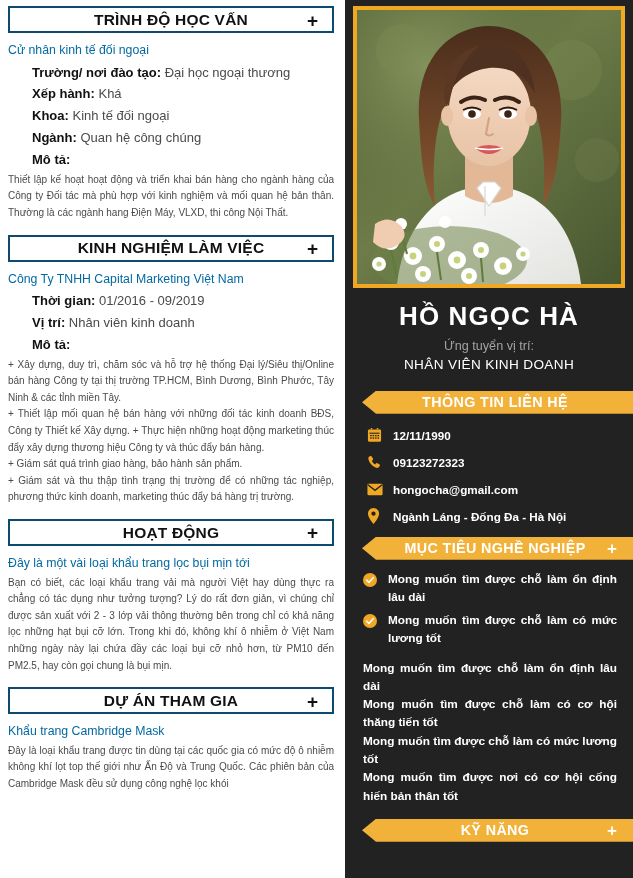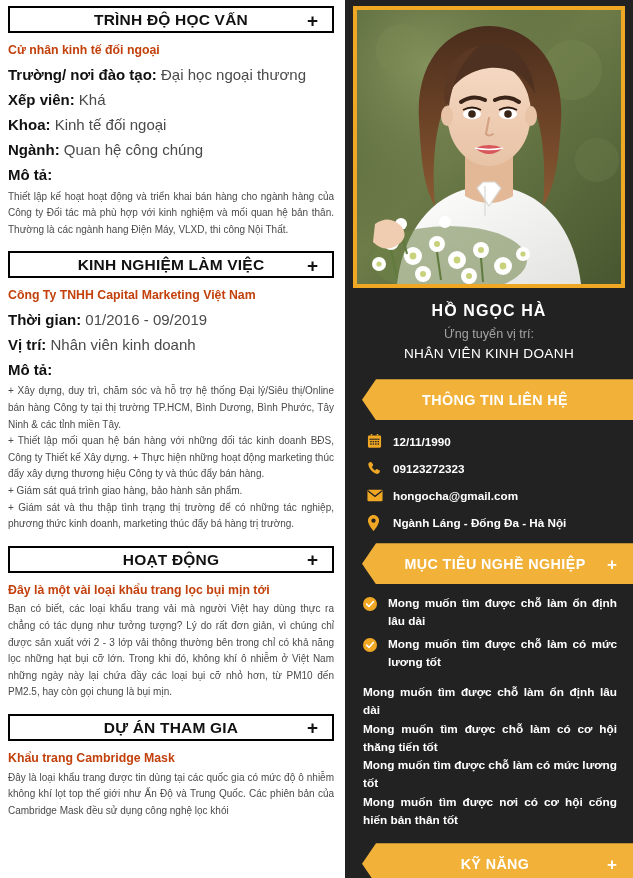"TRÌNH ĐỘ HỌC VẤN" .sec-header { border: 2px solid #000000 -> 2px solid #0c4a6e }
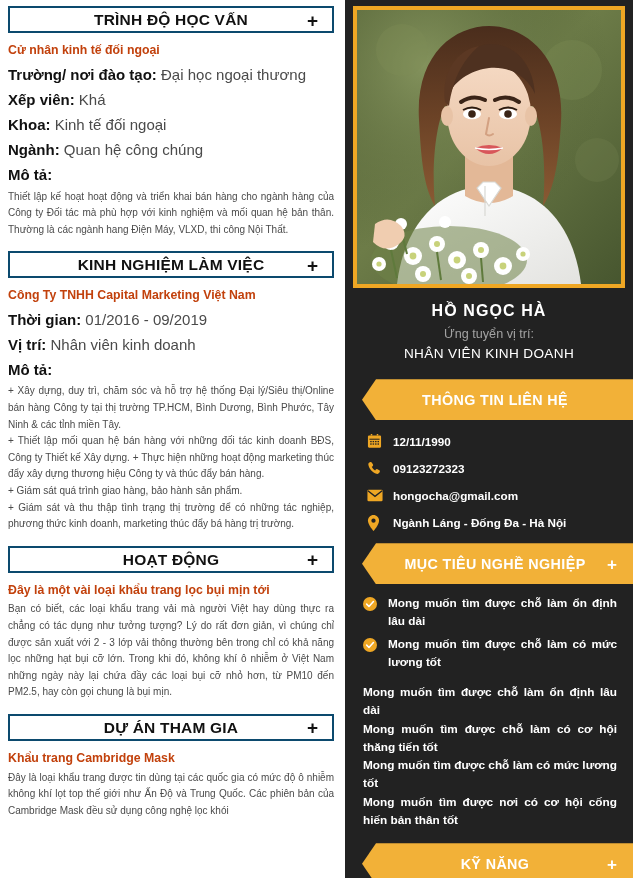"Cử nhân kinh tế đối" .sub-title { color: #c2410c -> #0369a1; font-weight: bold -> normal }
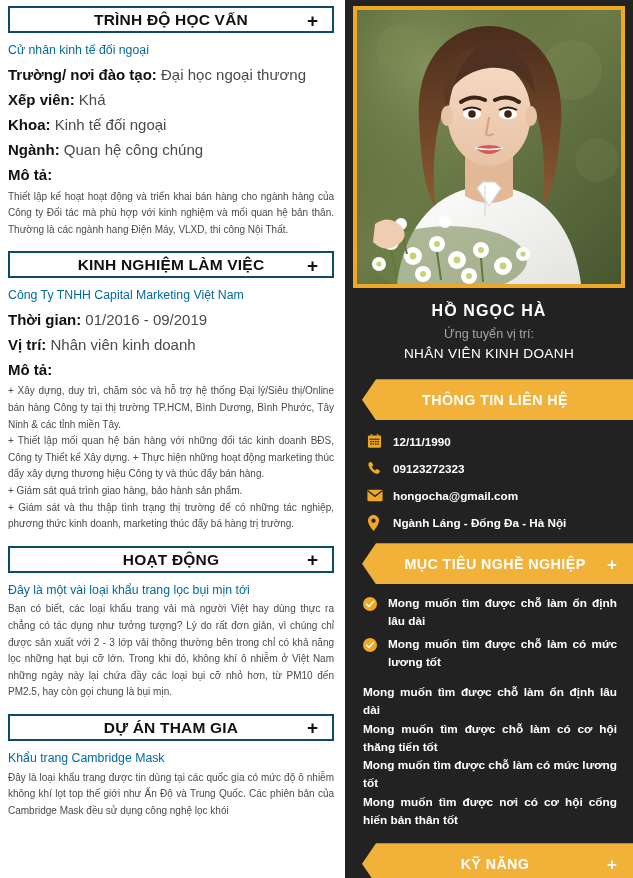"Trường/ nơi đào tạo: Đại" .kv { font-size: 15px -> 13px; margin-left: none -> 24px }
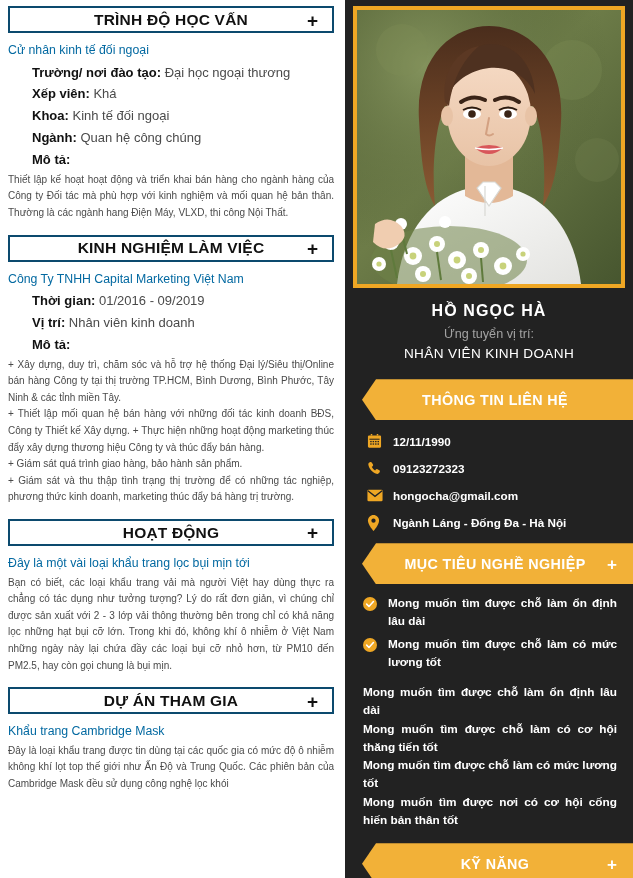"Xếp viên:" b { text: viên -> hành }
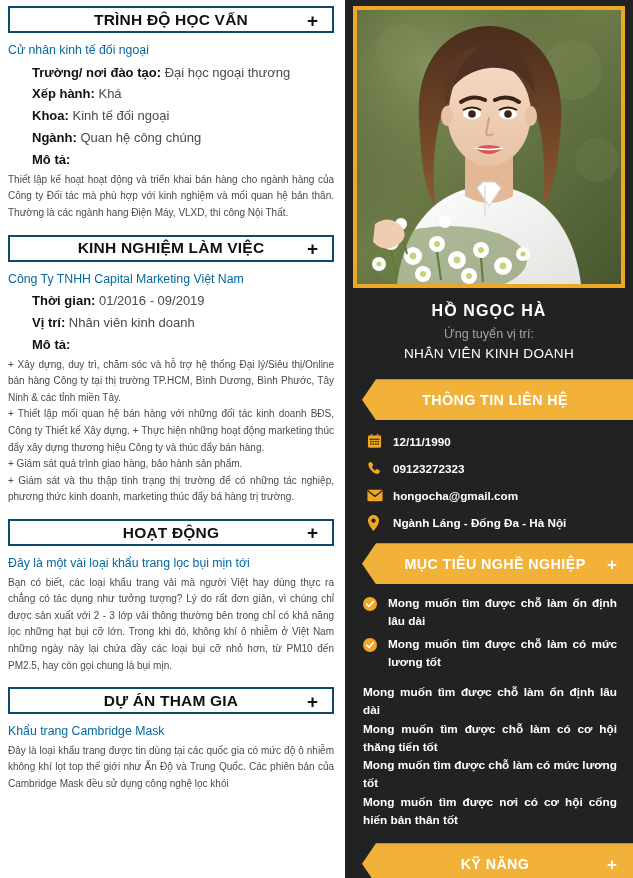"HỒ NGỌC HÀ" .cand-name { font-size: 16px -> 26px }
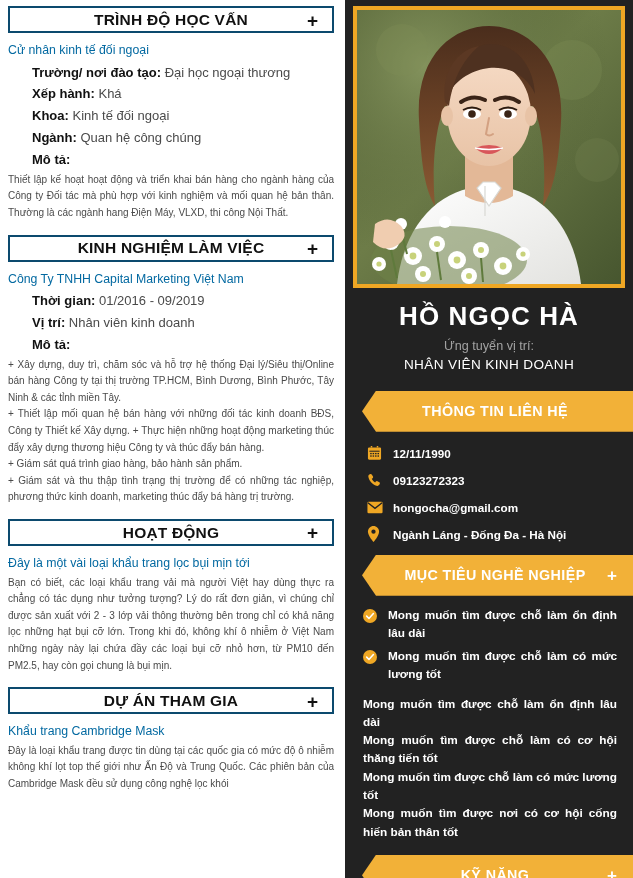"THÔNG TIN LIÊN HỆ" .band { height: 41px -> 23px }
